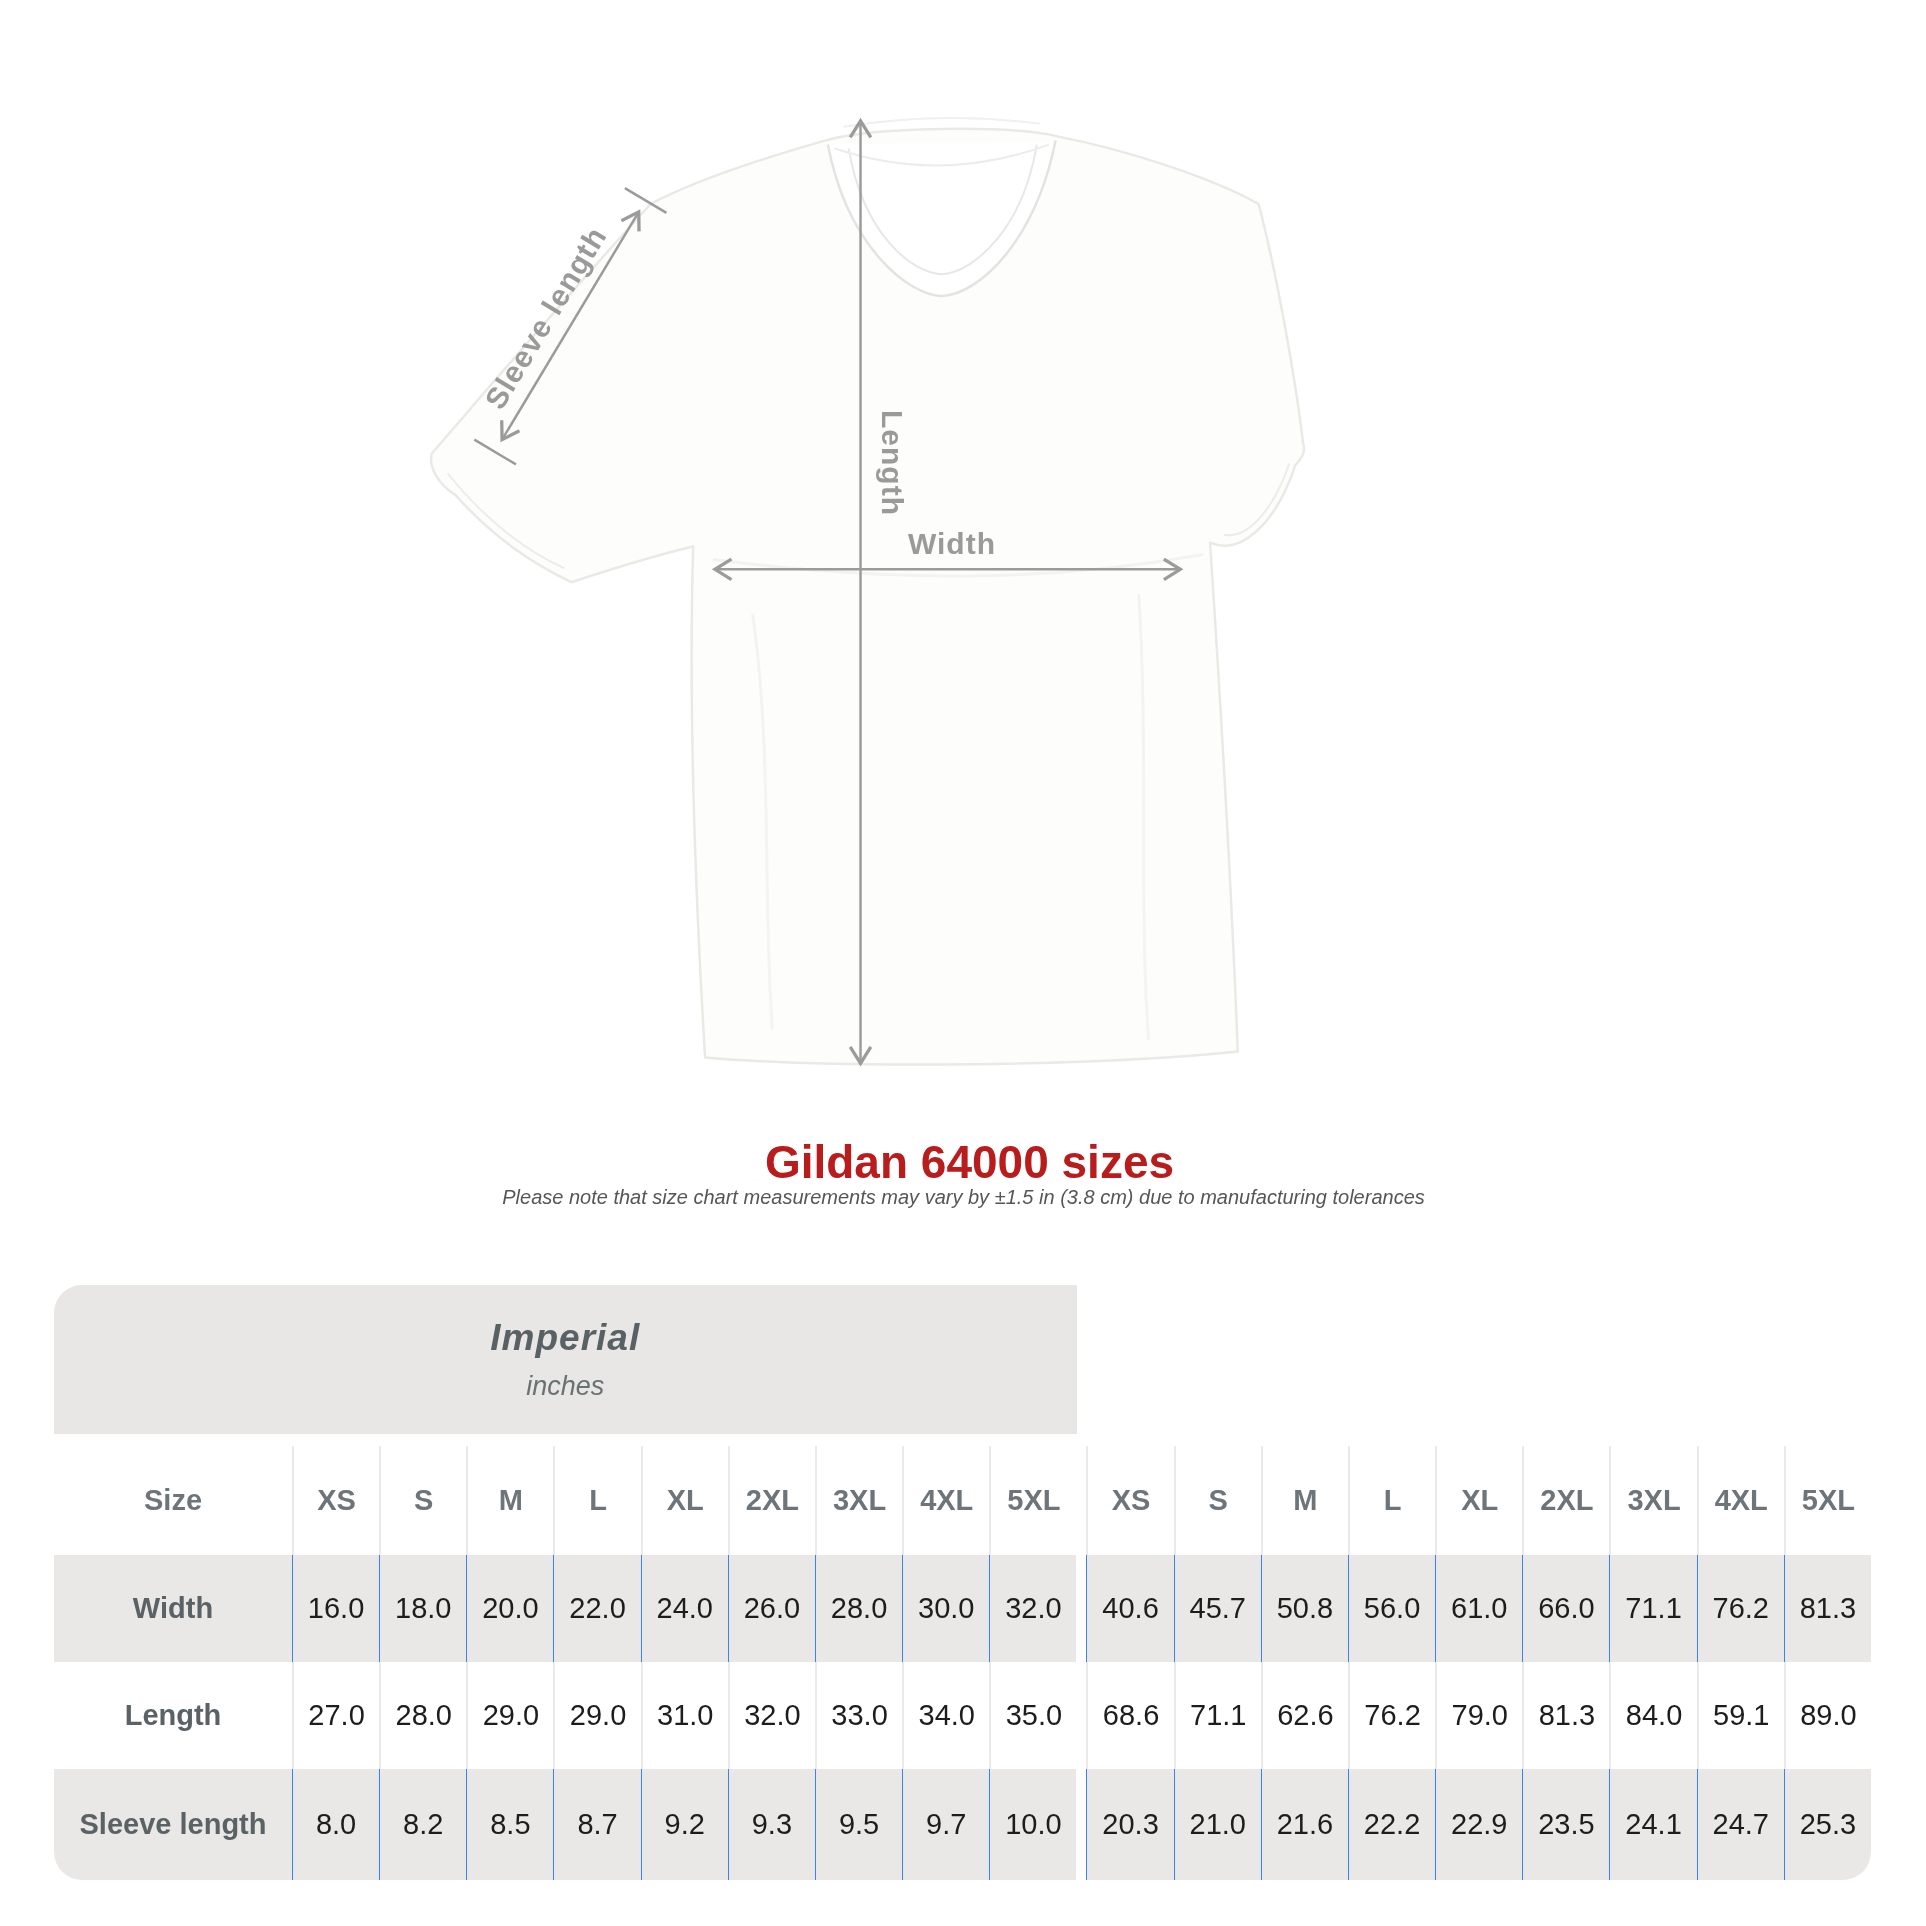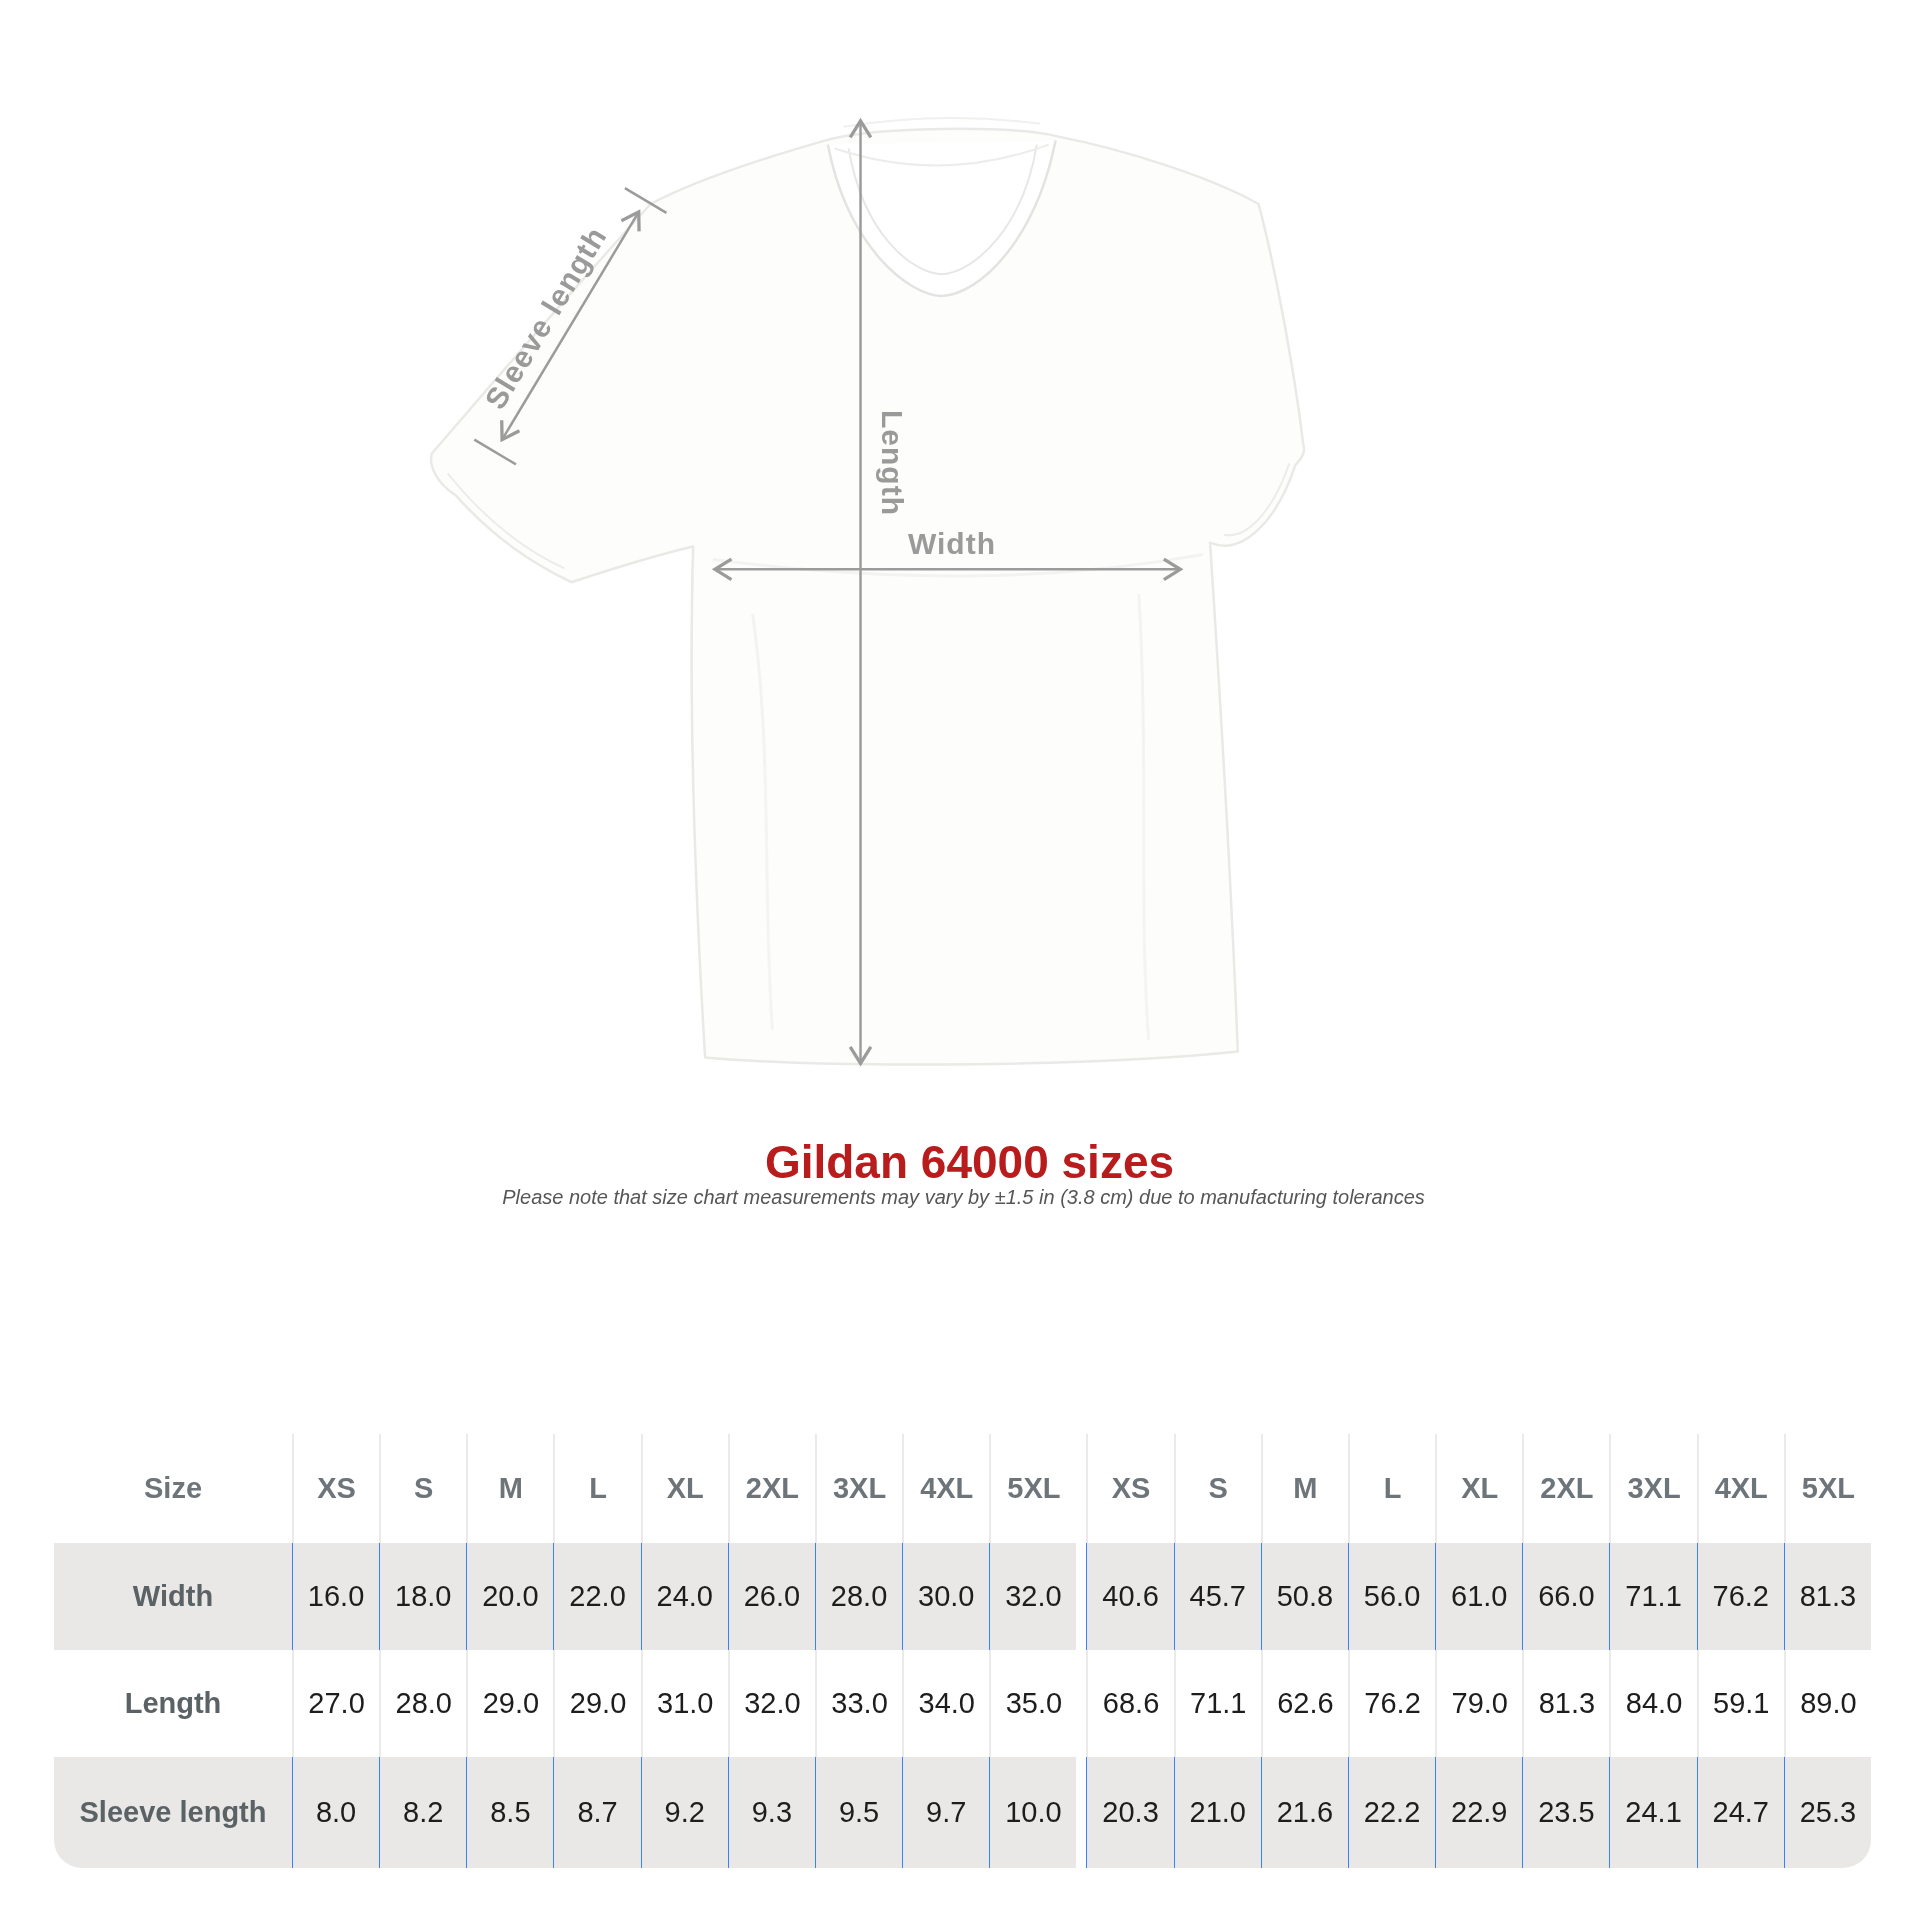"Imperial" div.band { html: none -> <div> <div>Imperial</div> <div>inches</div> </div> }
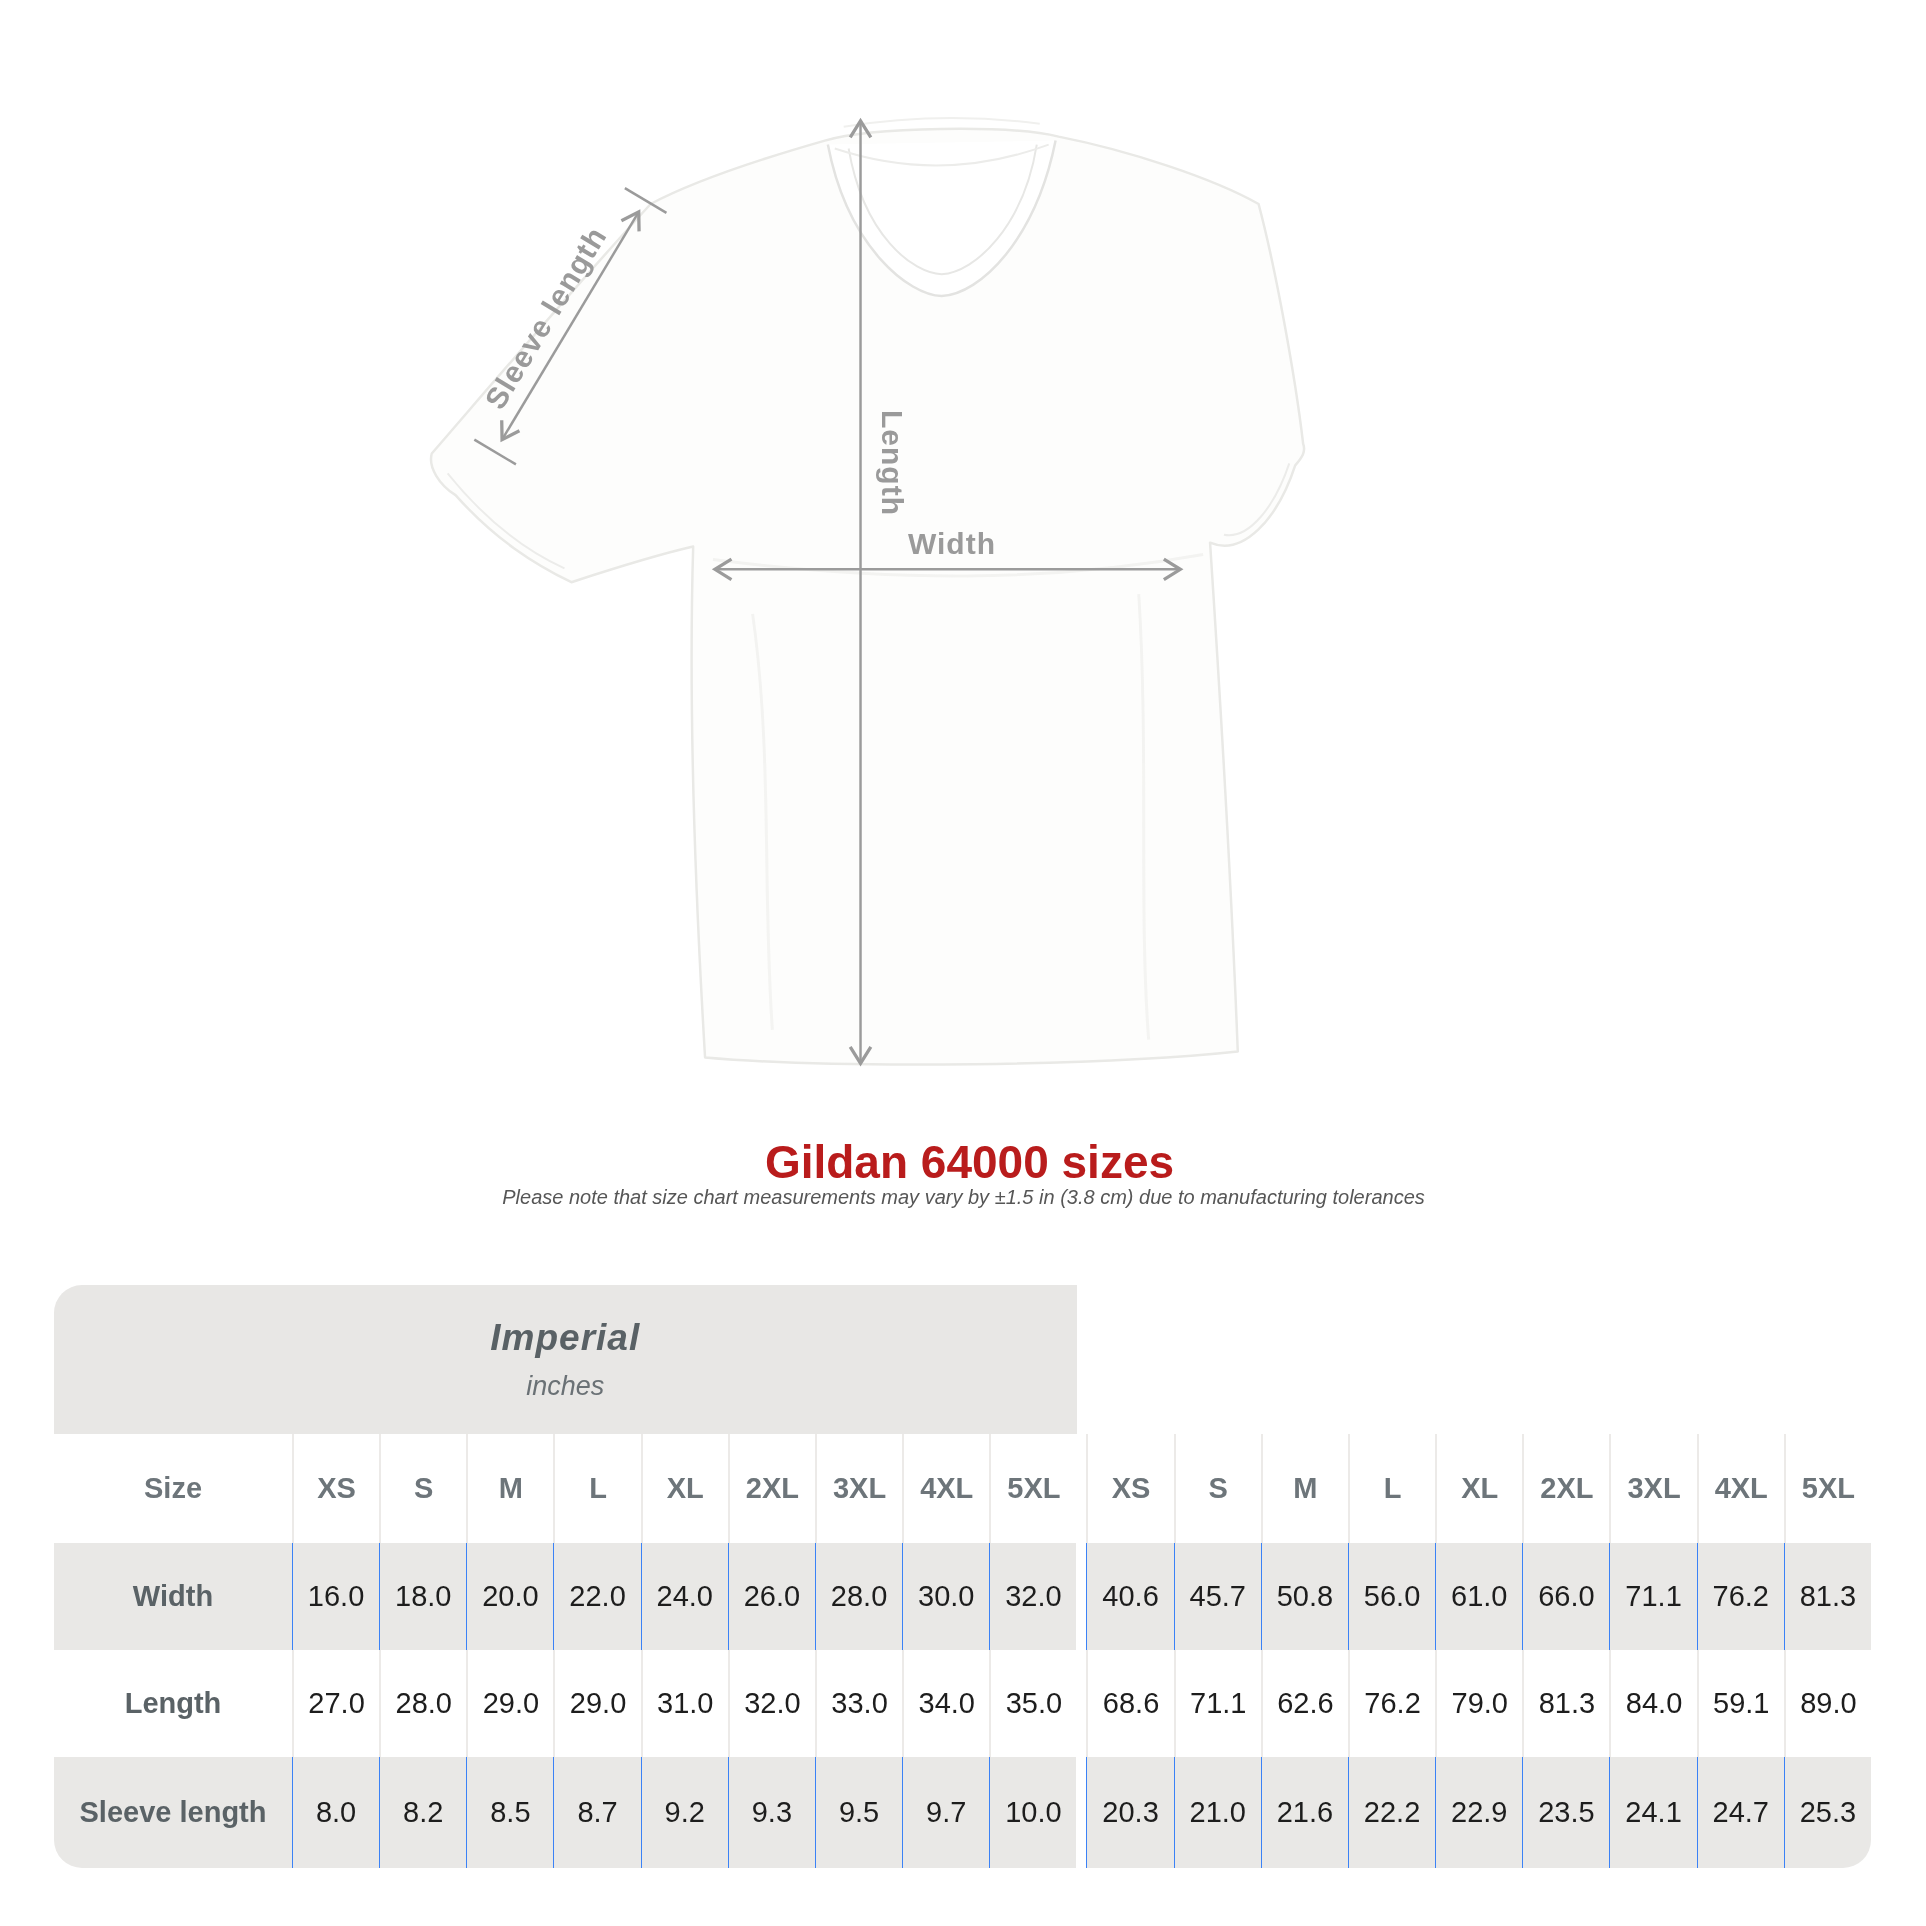"Size" .size-row { margin-top: none -> 12px }
